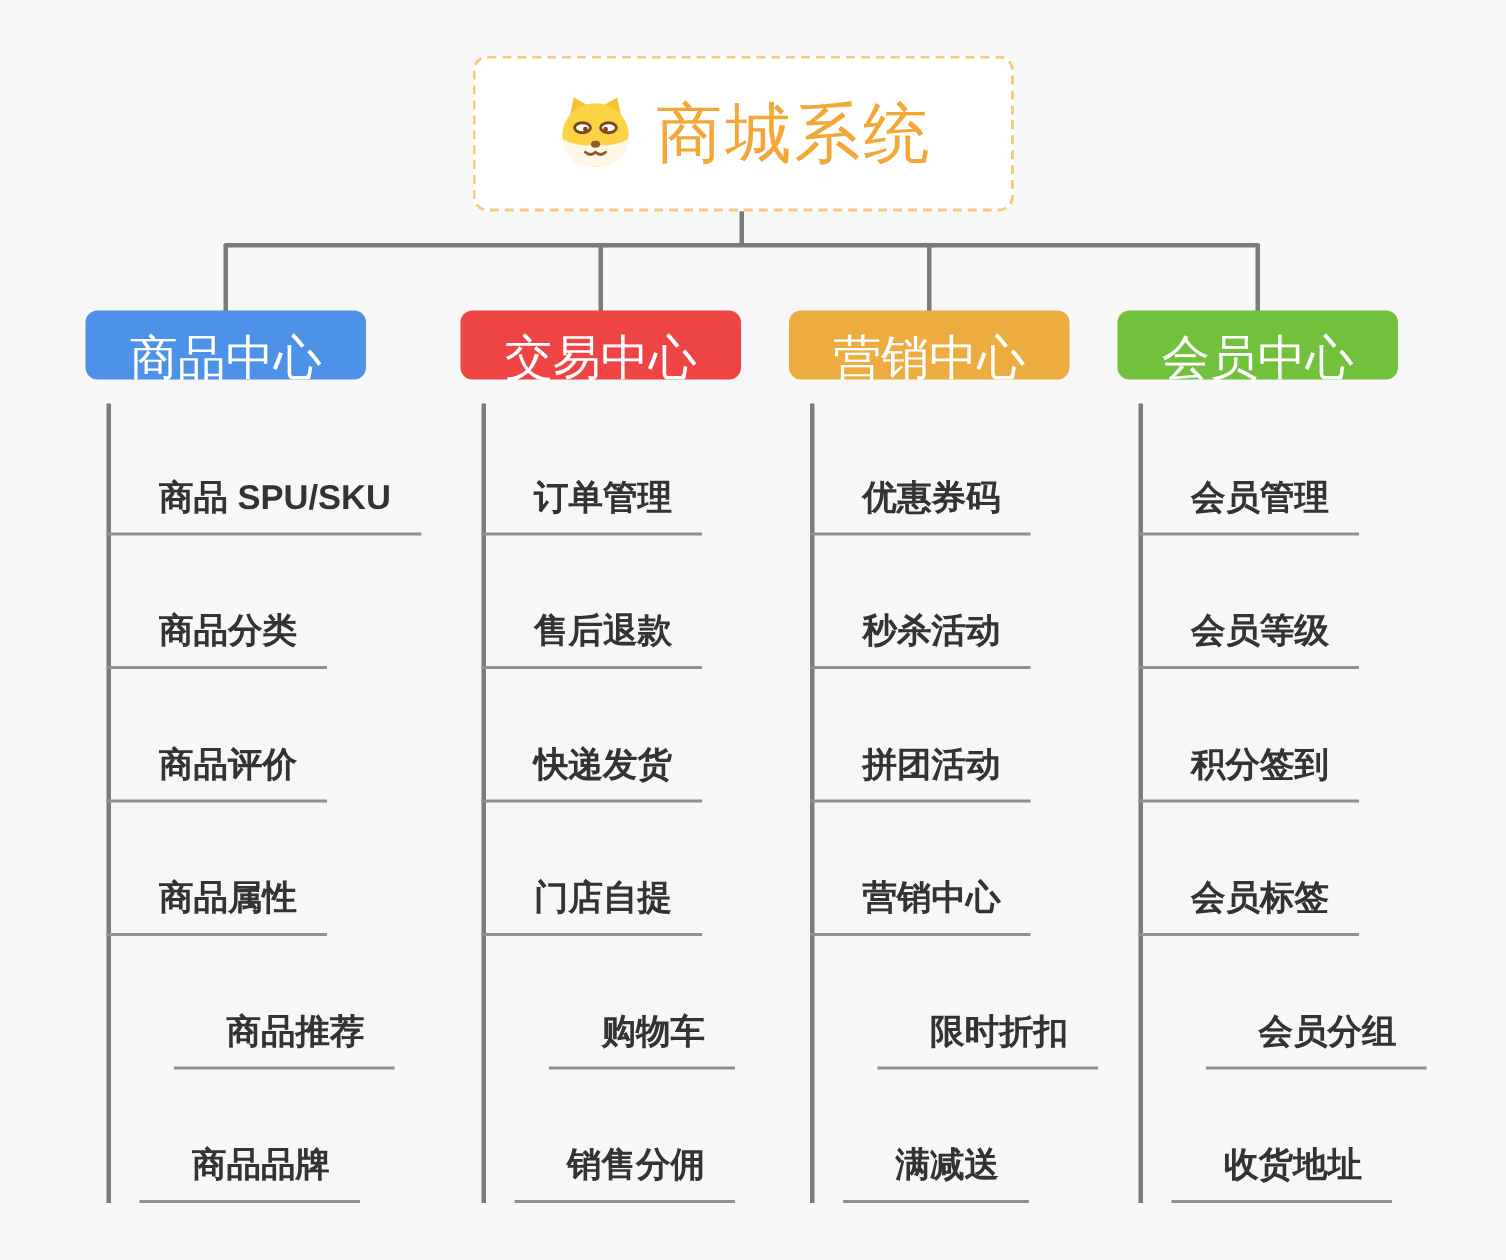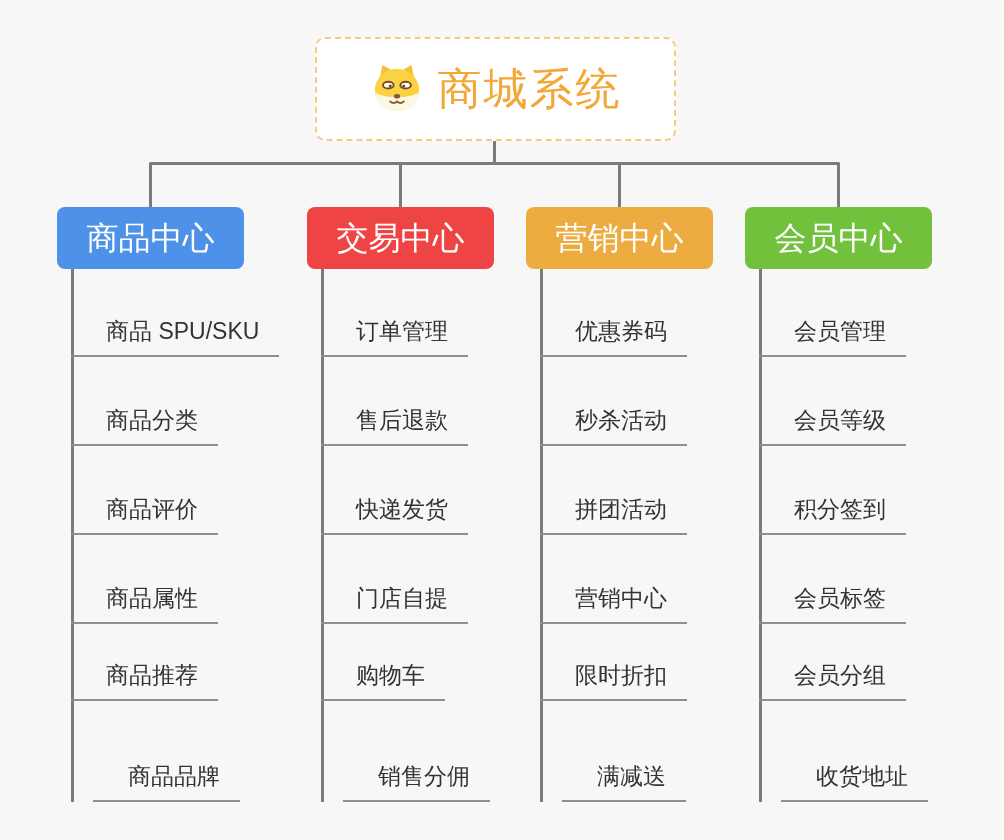"商品中心" .branch { height: 62px -> 46px }
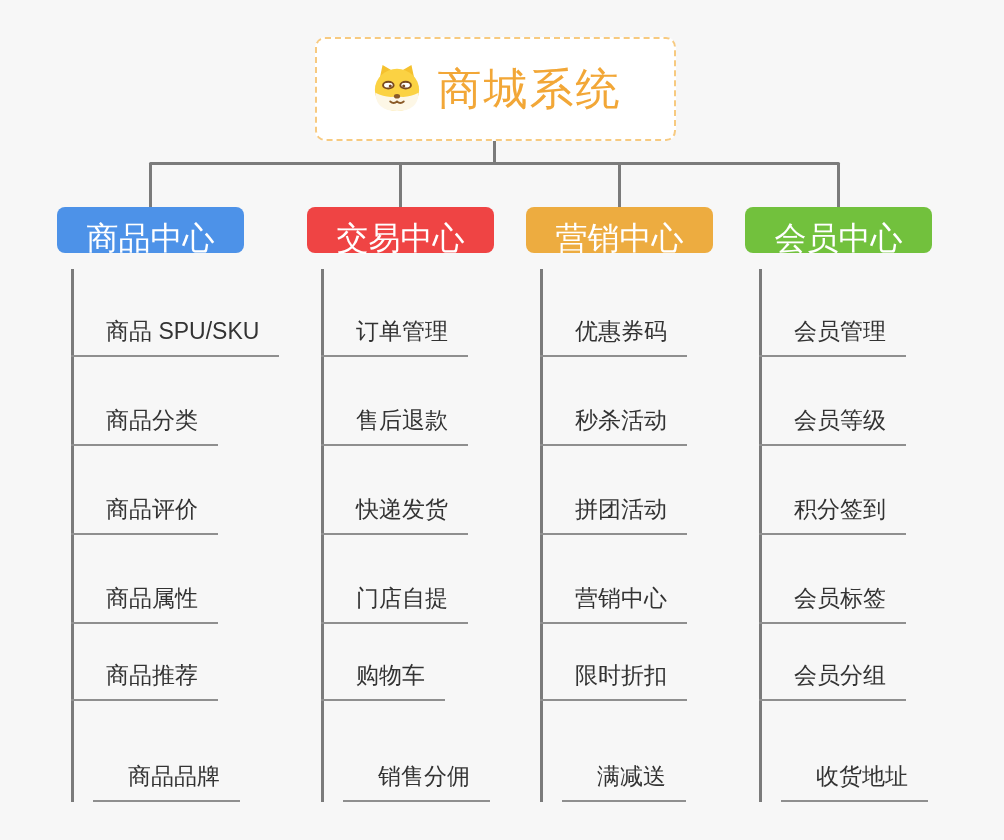"商品 SPU/SKU" .col { font-weight: none -> bold }
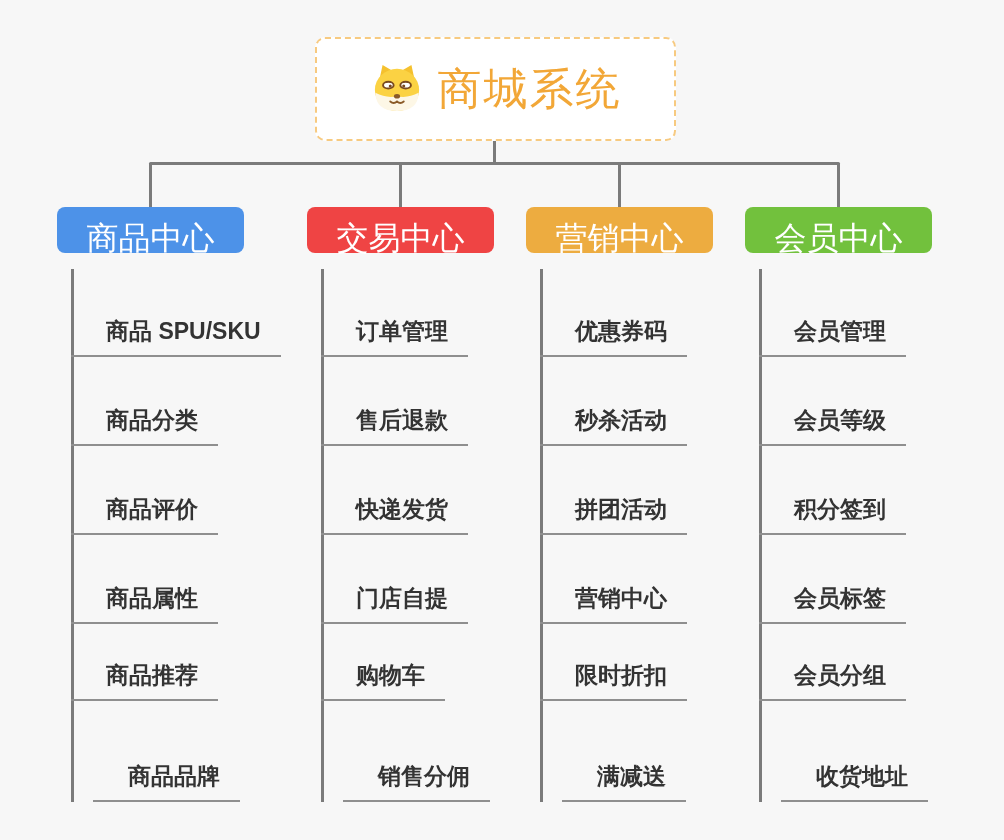"商品推荐" .r4 { margin-left: none -> 45px; top: 392px -> 404px }
